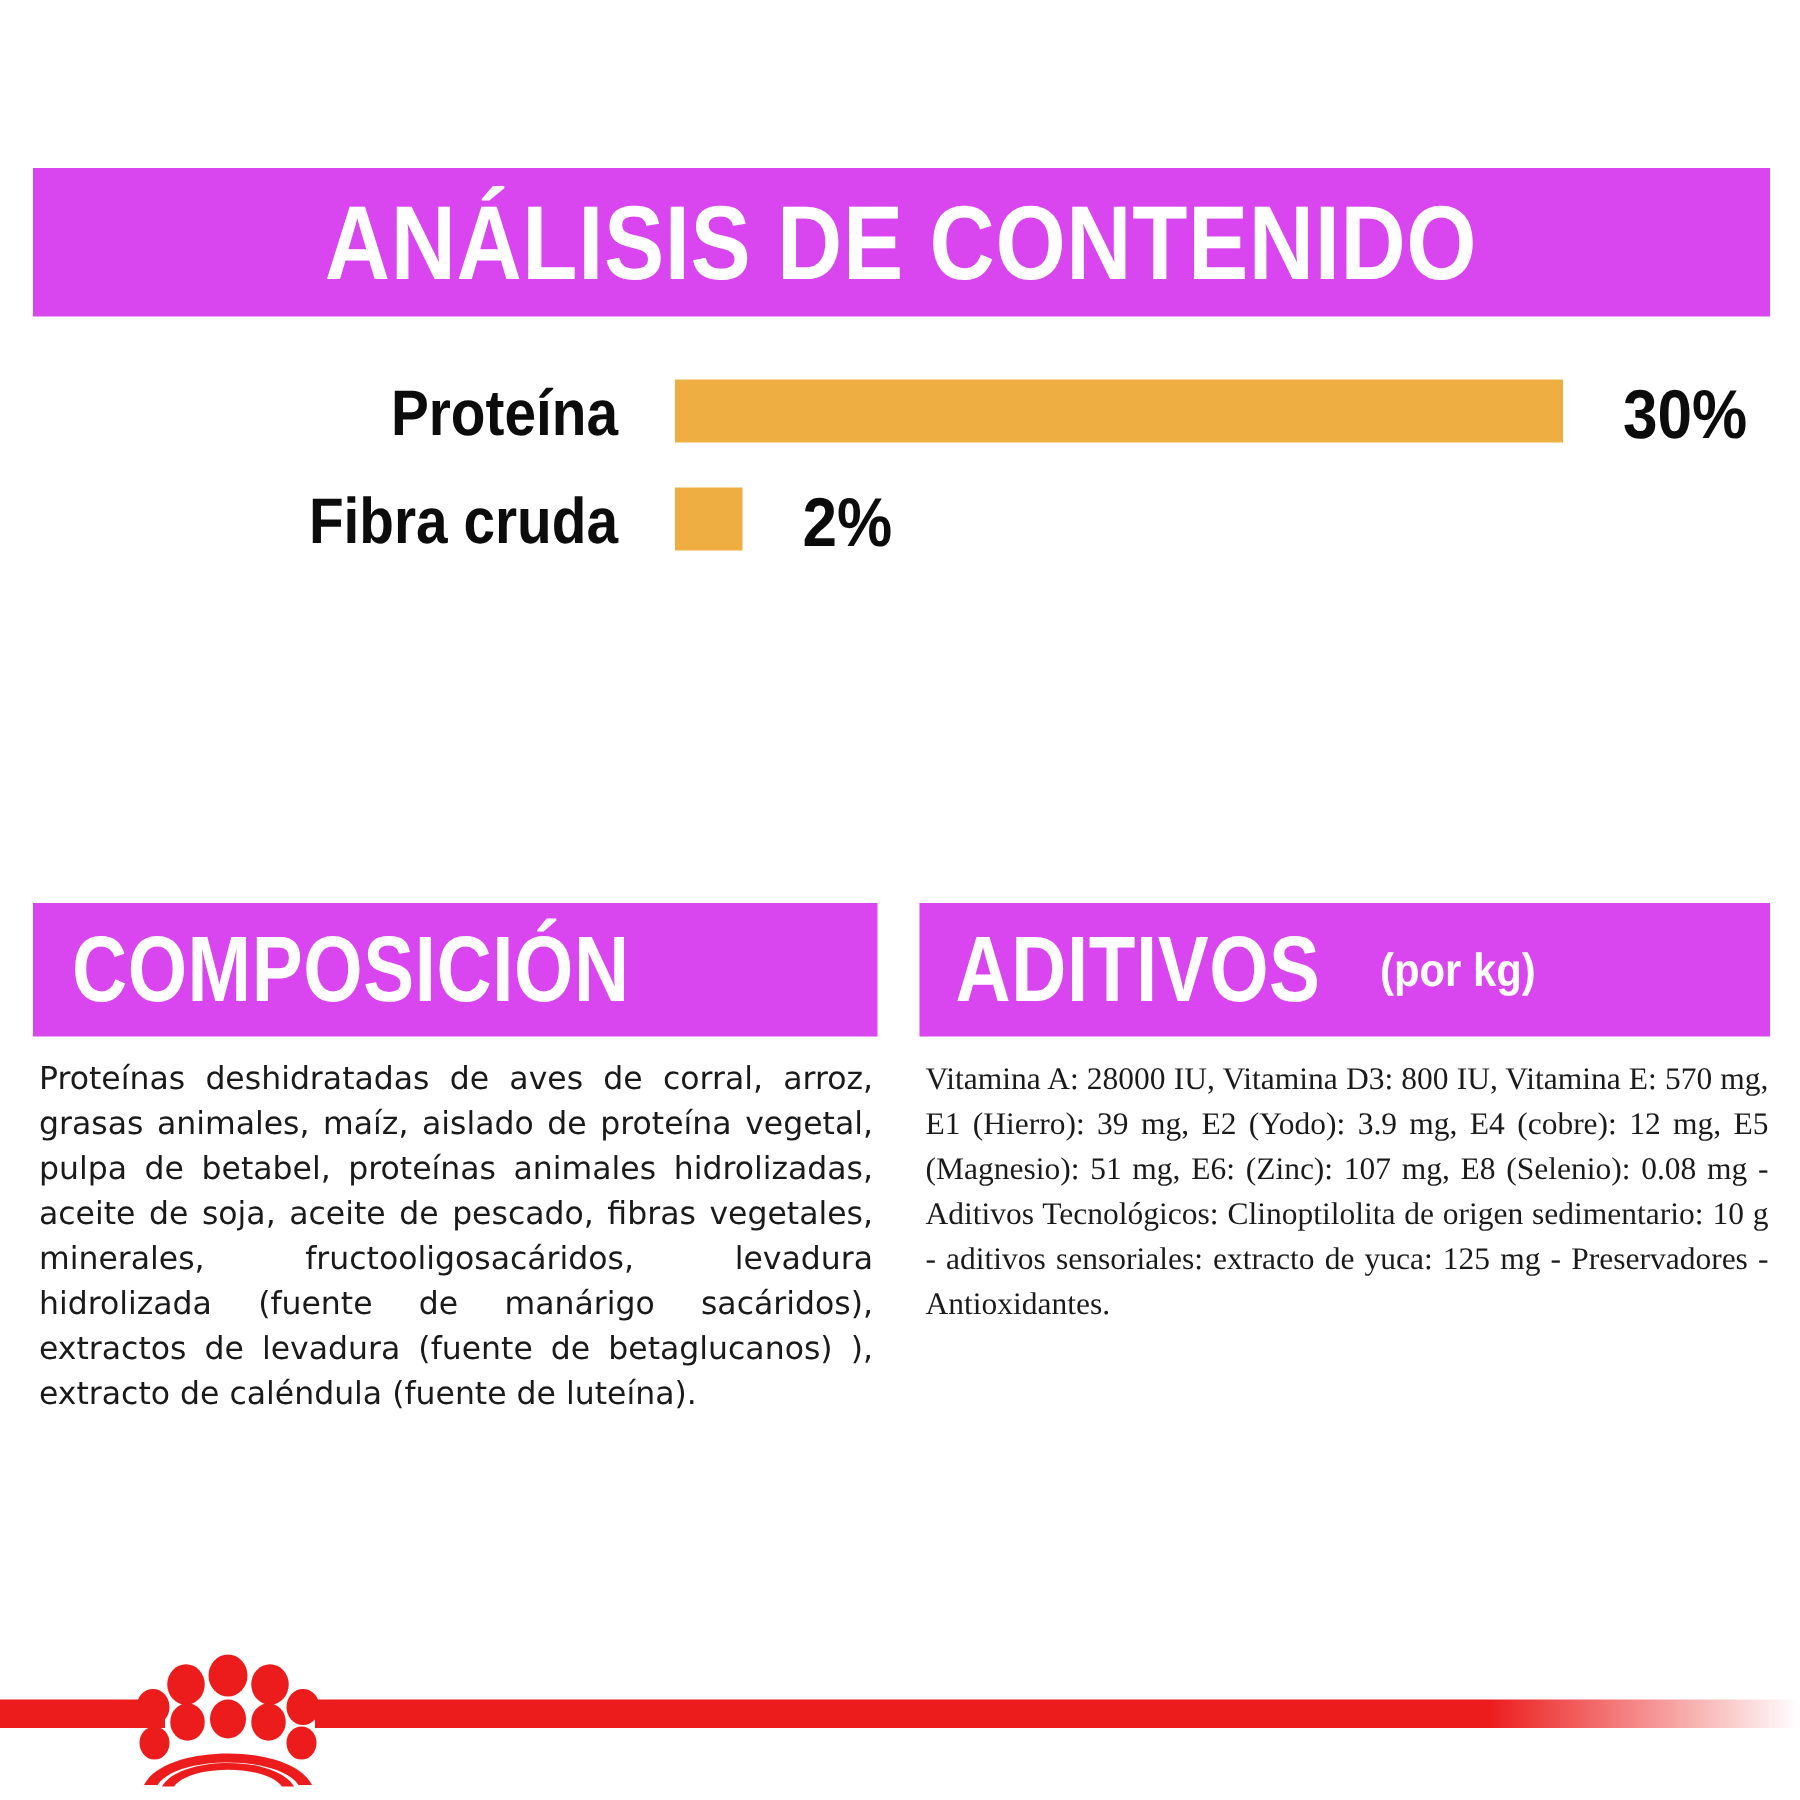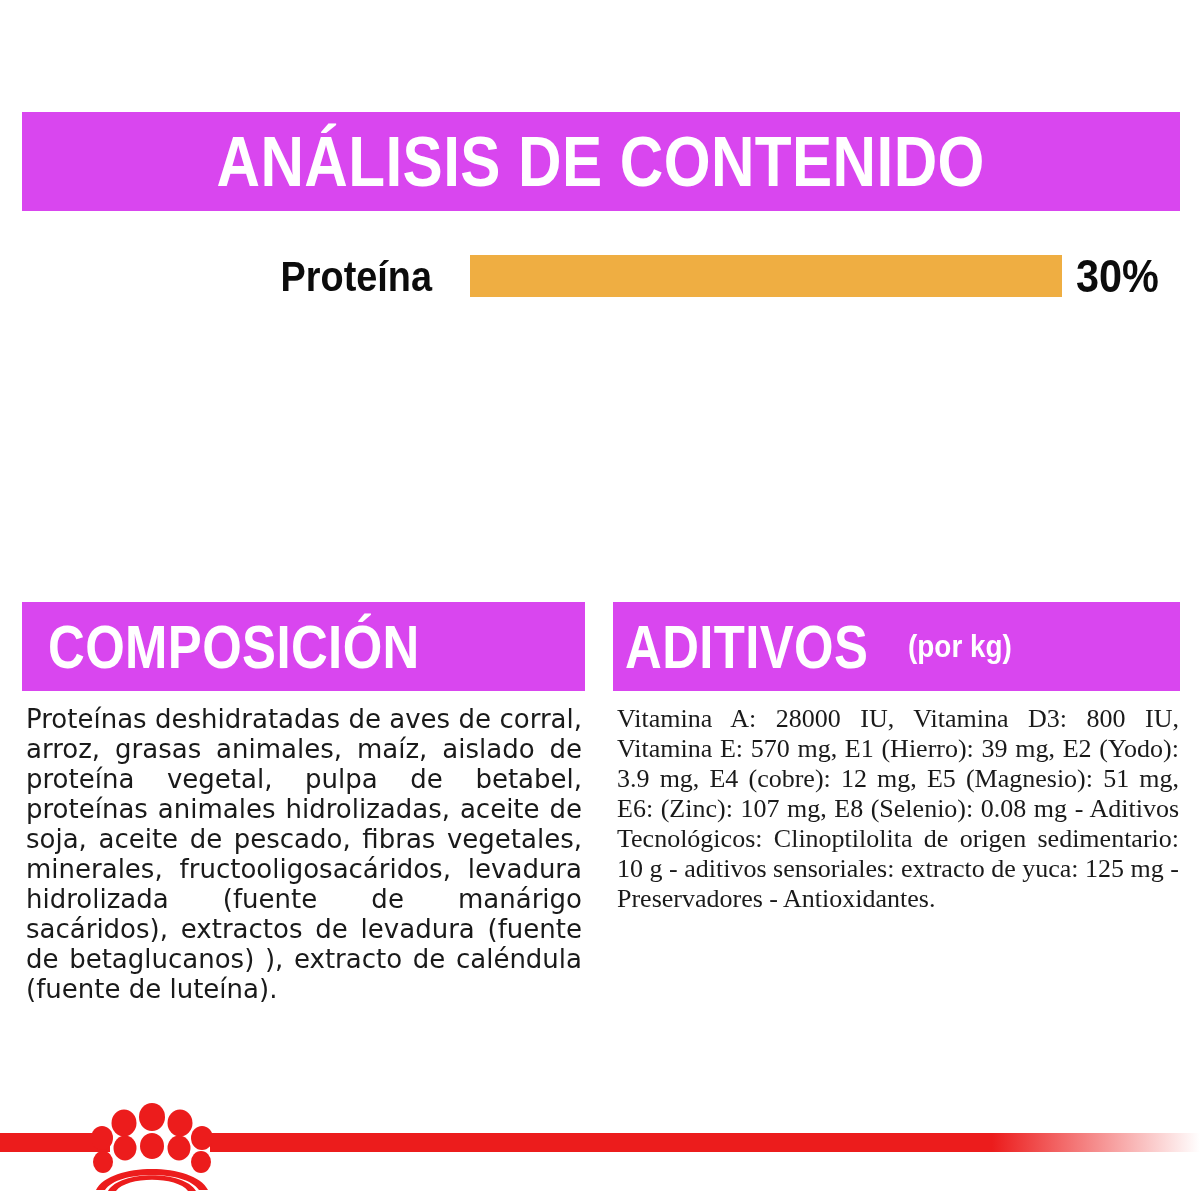"Proteína" .chart-row { margin-left: 20px -> none }
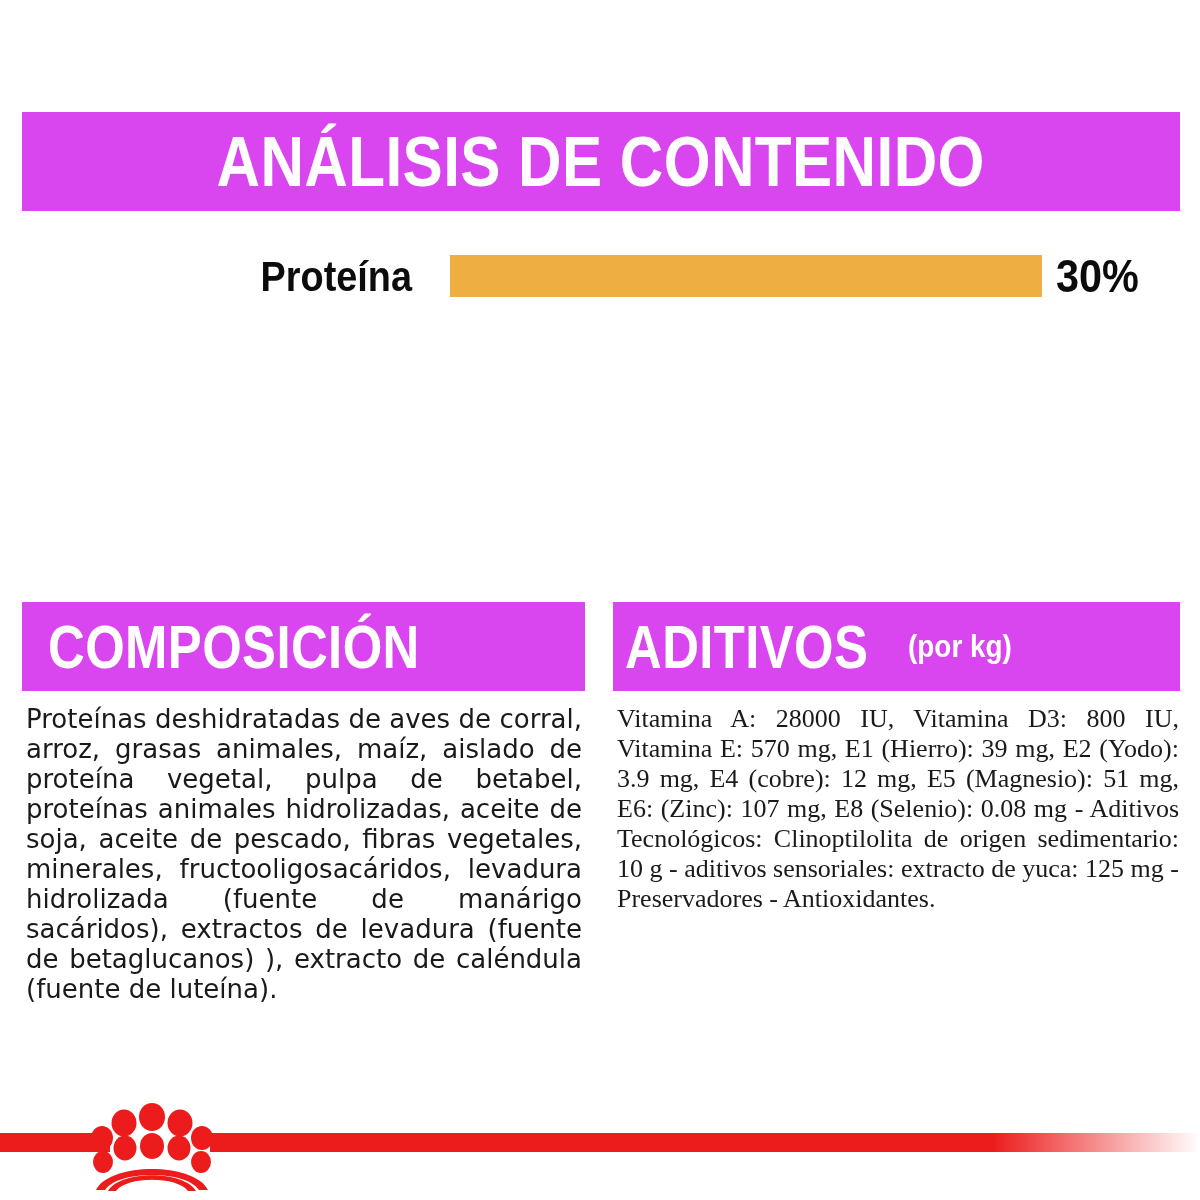"30%" .bar-wrap { align-items: center -> flex-start; gap: none -> 26px }
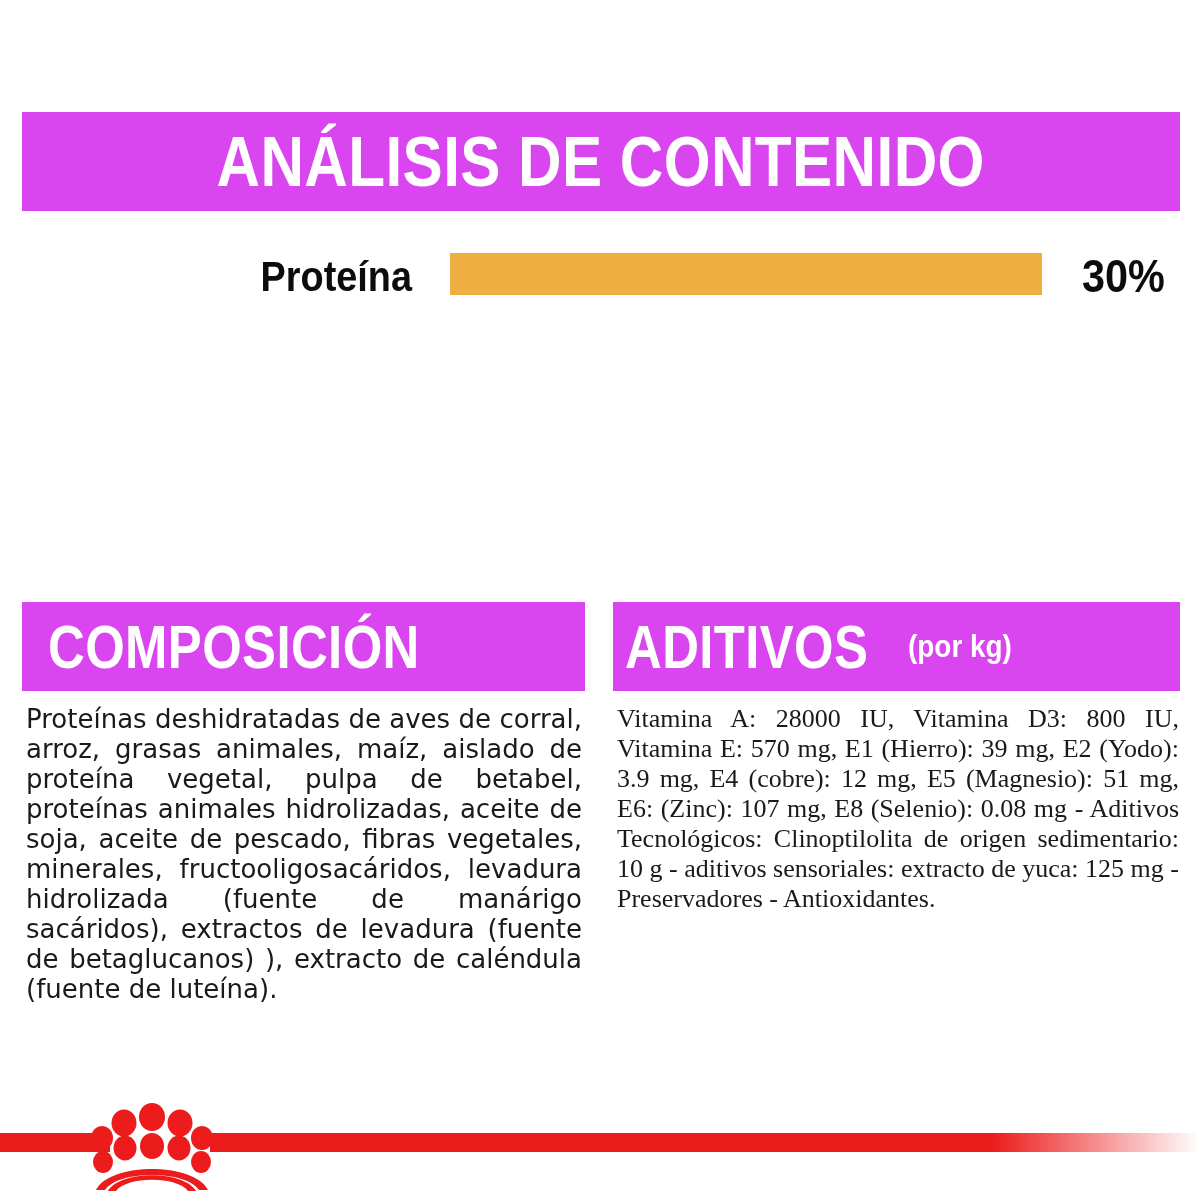"Fibra cruda" div.chart-row { html: none -> <div> <div>Fibra cruda</div> <div> <div></div> <div>2%</div> </div> </div> }
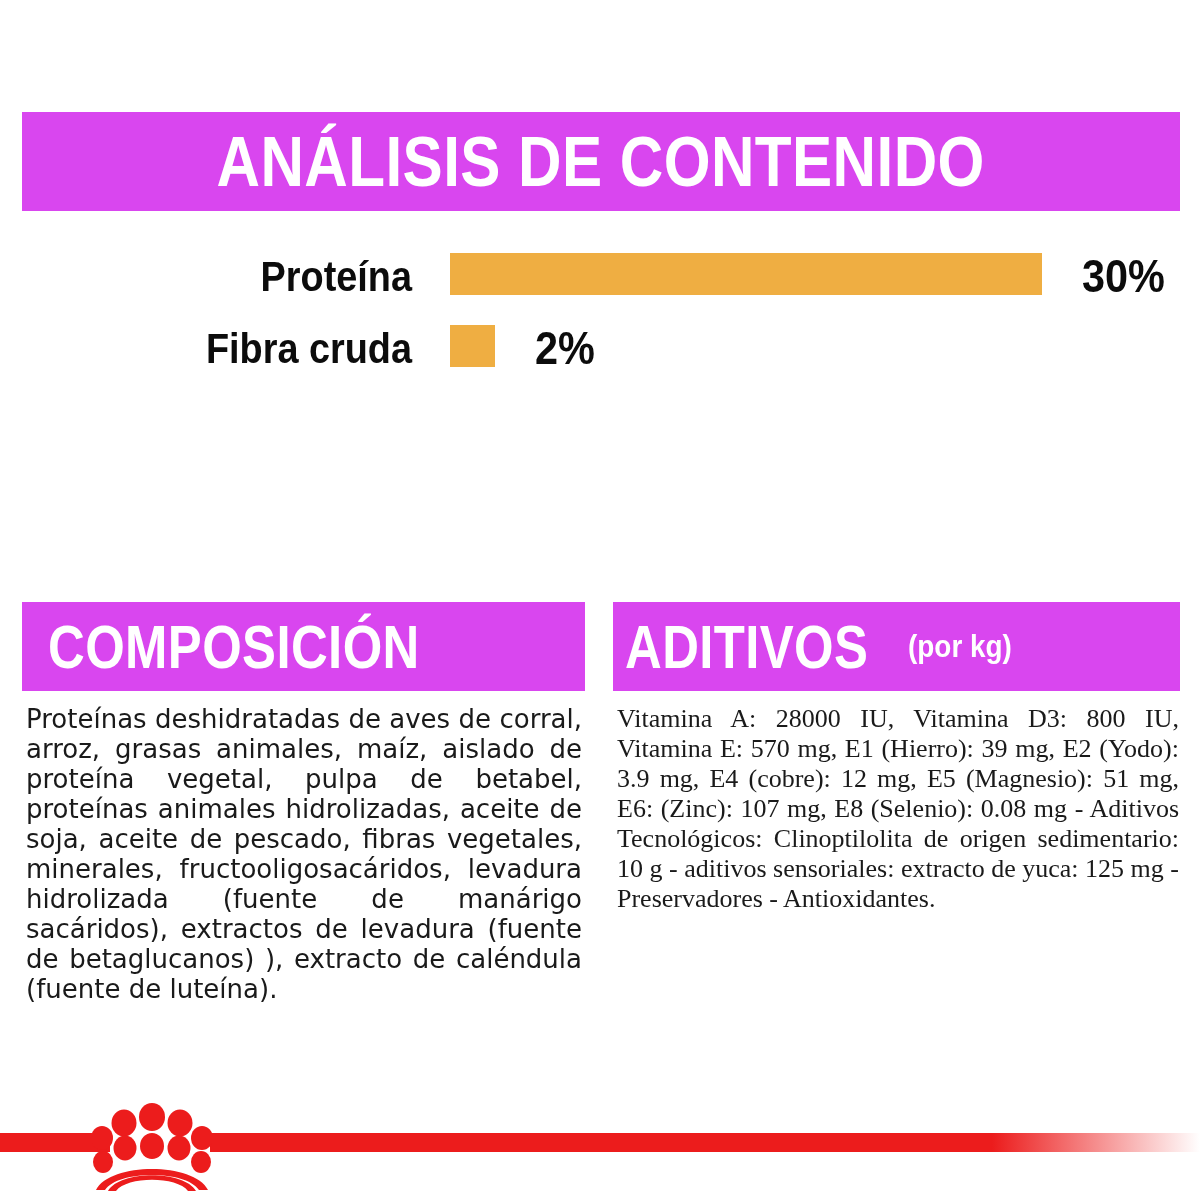"ADITIVOS" #additives-banner { padding-left: 12px -> 24px }
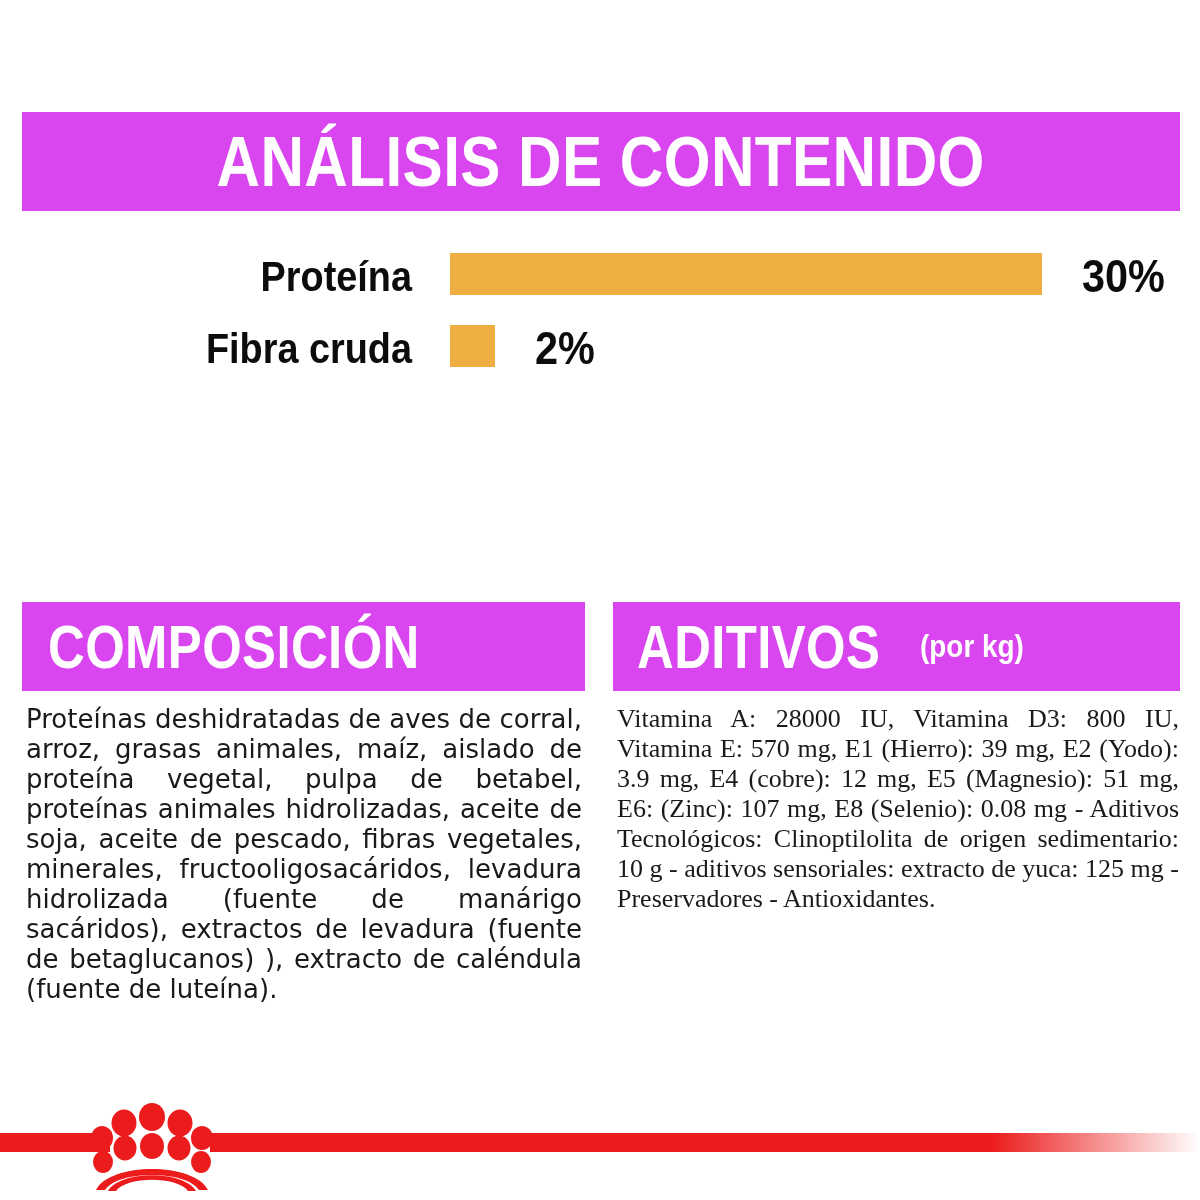"Proteínas deshidratadas de aves de" .body-text { font-size: 26px -> 21px }
